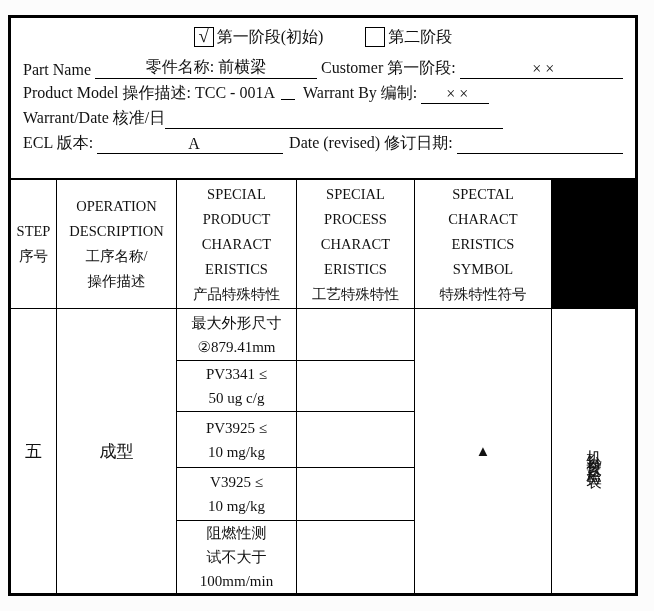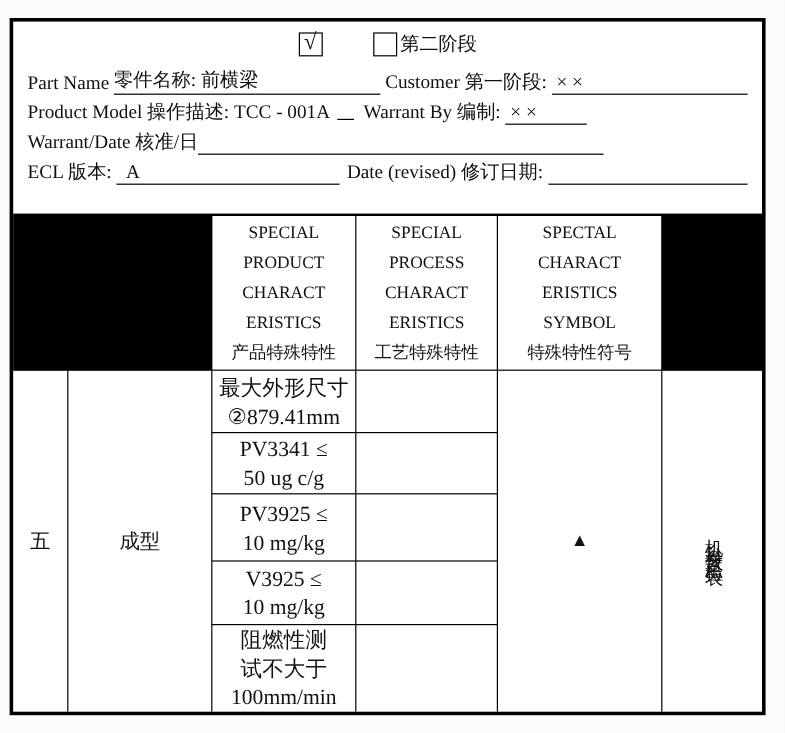"第一阶段(初始)" span.plabel { html: none -> <span>第一阶段(初始)</span> }
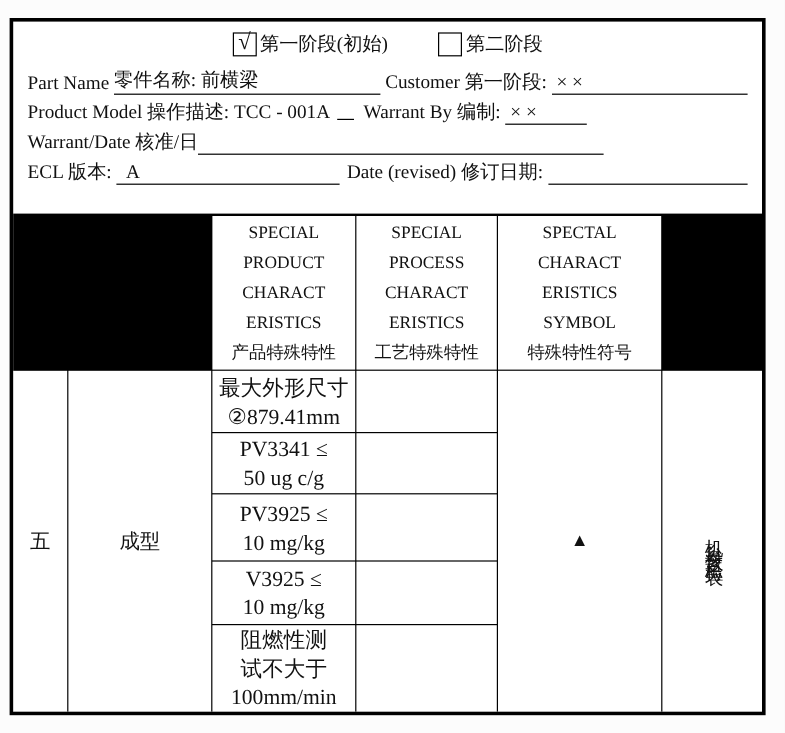"零件名称: 前横梁" .ul { text-align: none -> center }
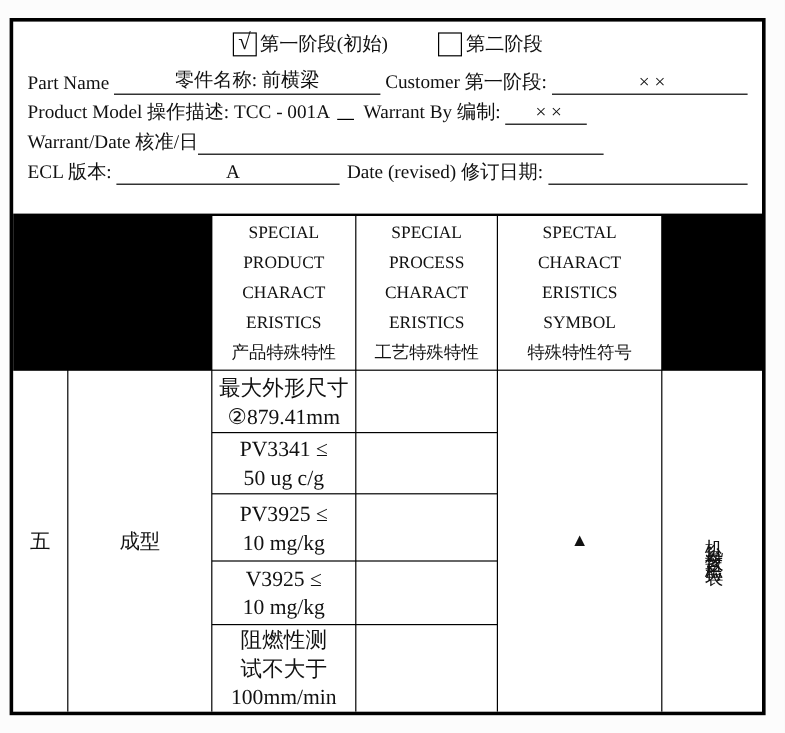"OPERATION" div.cell { html: none -> <div>OPERATION<br>DESCRIPTION<br>工序名称/<br>操作描述</div> }
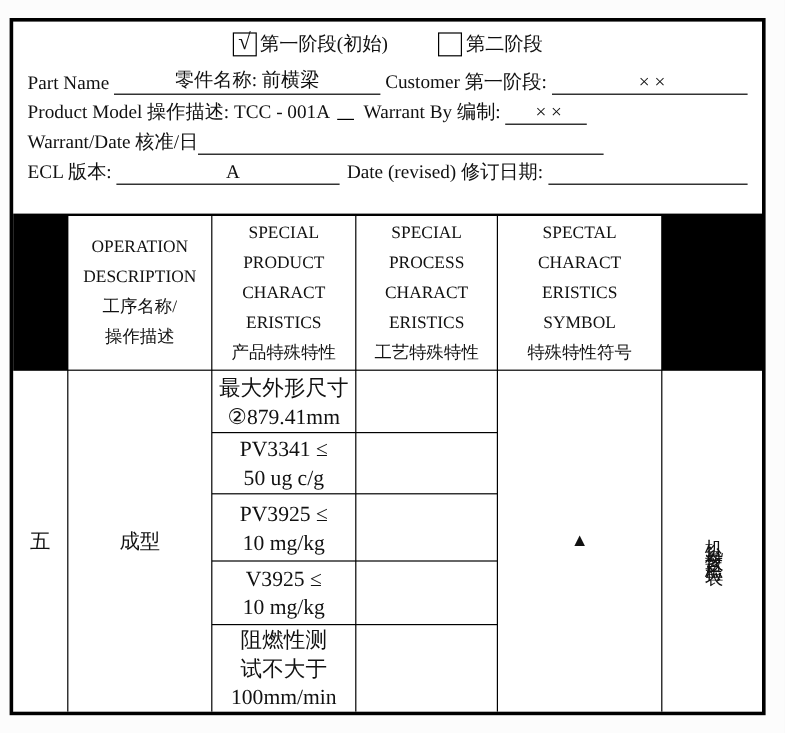"STEP" div.cell { html: none -> <div>STEP<br>序号</div> }
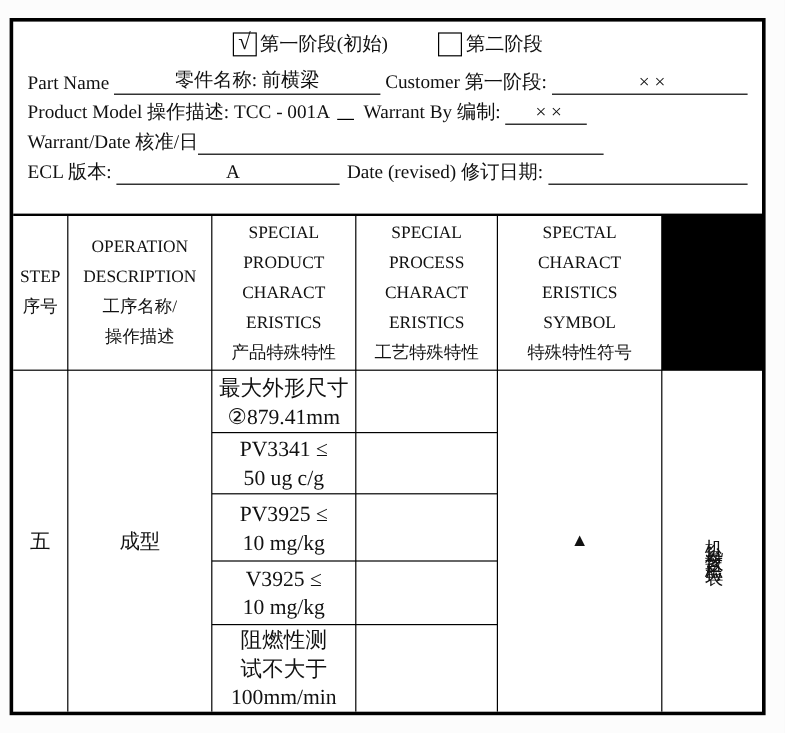"最大外形尺寸" .pc { font-size: 18px -> 15px }
